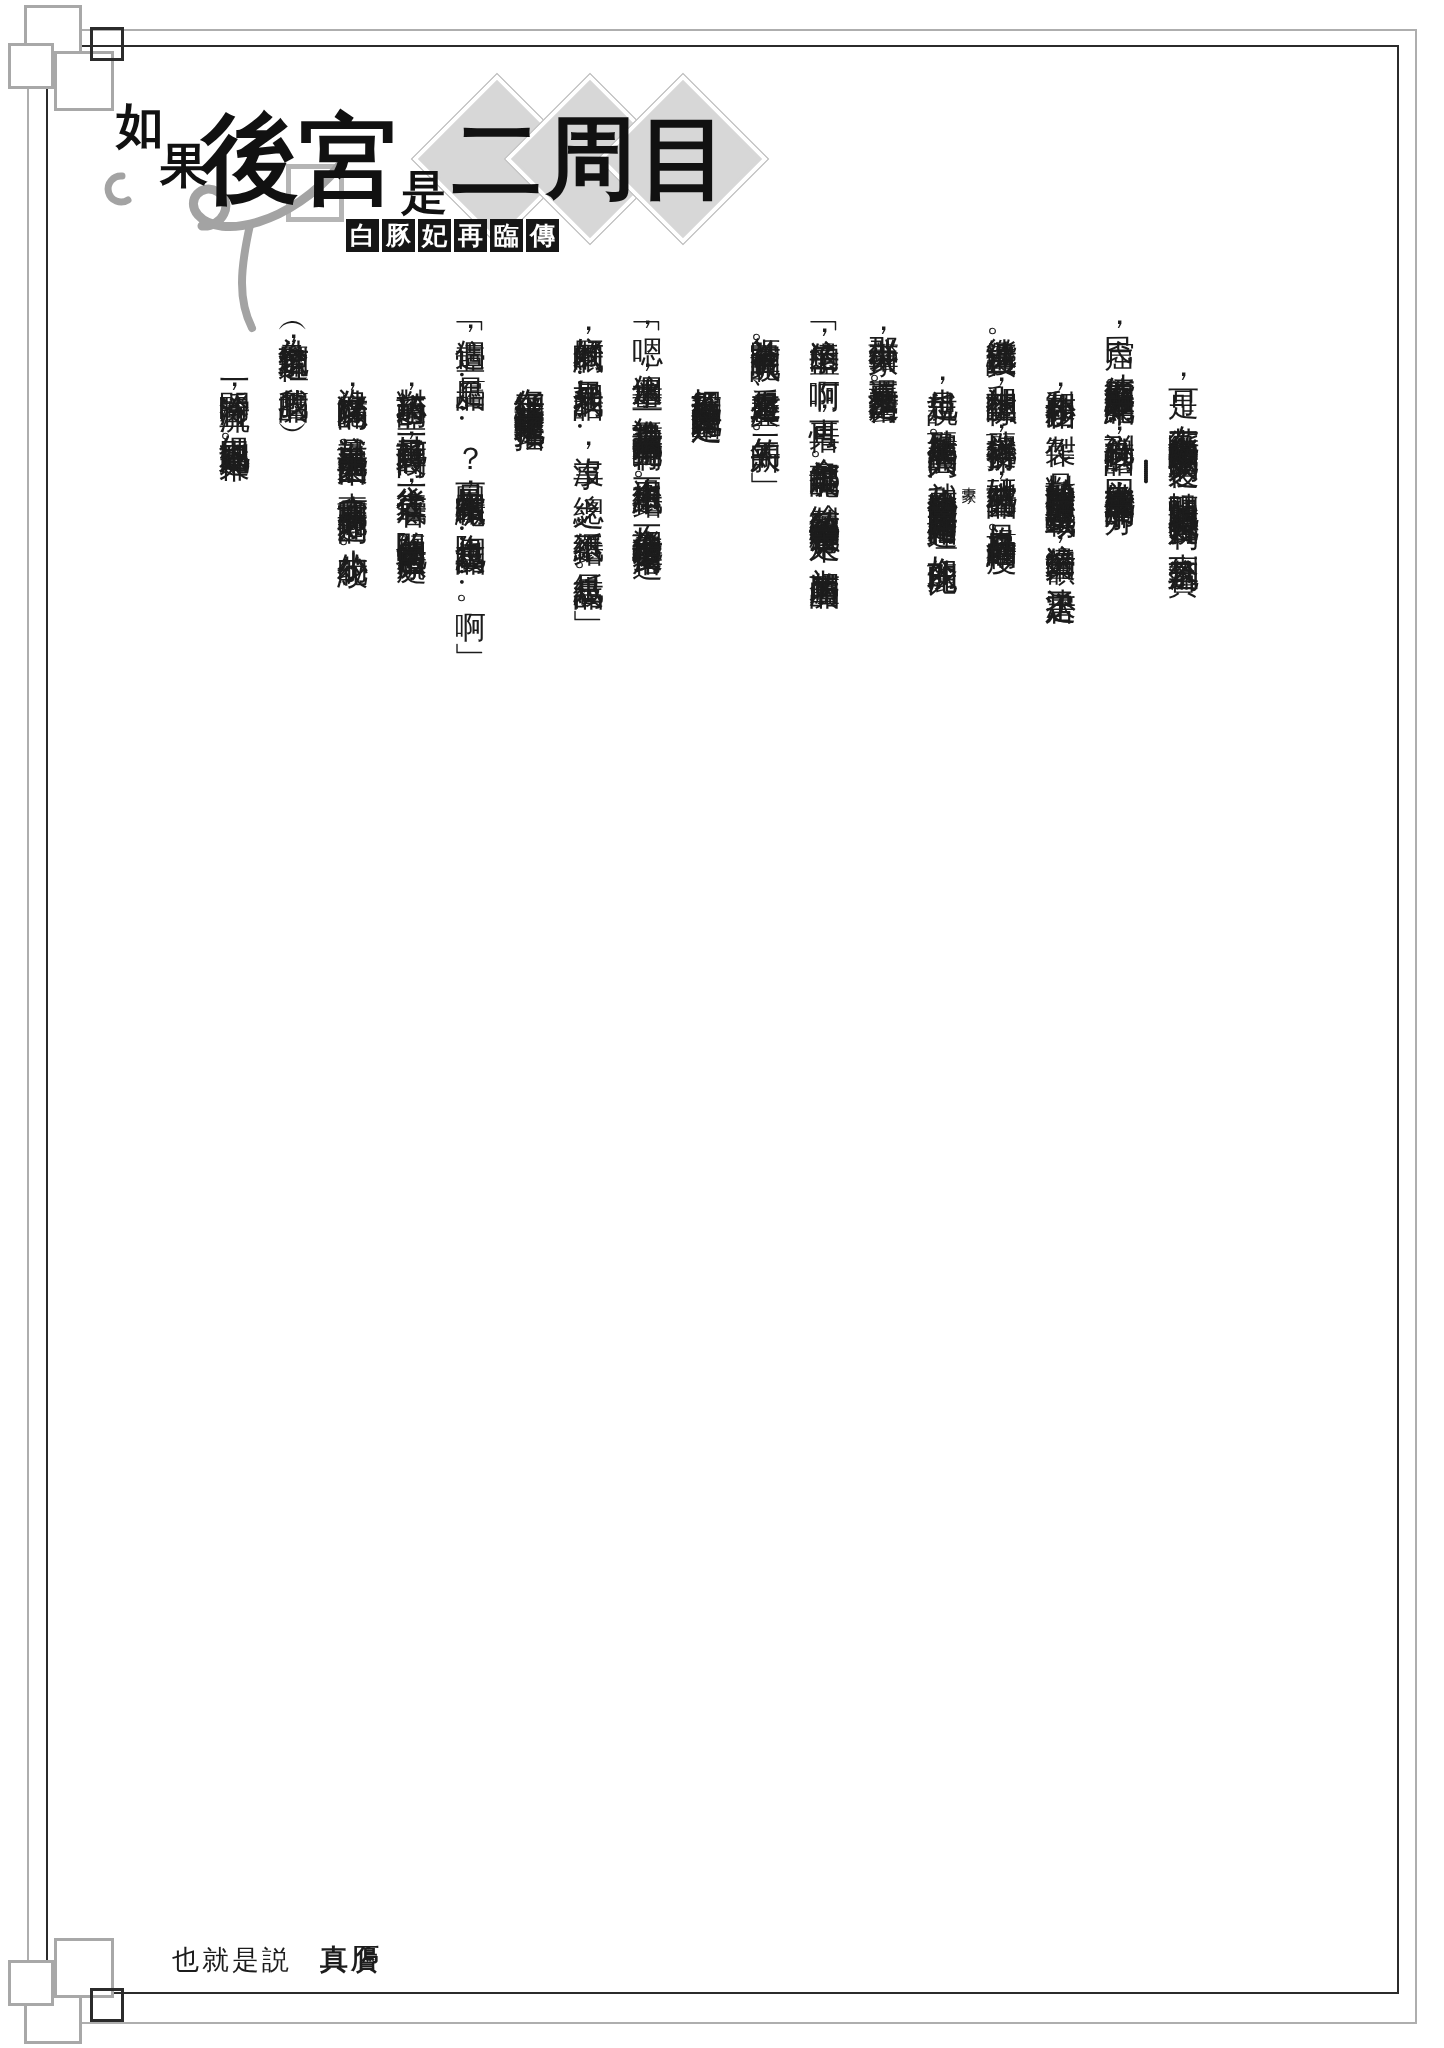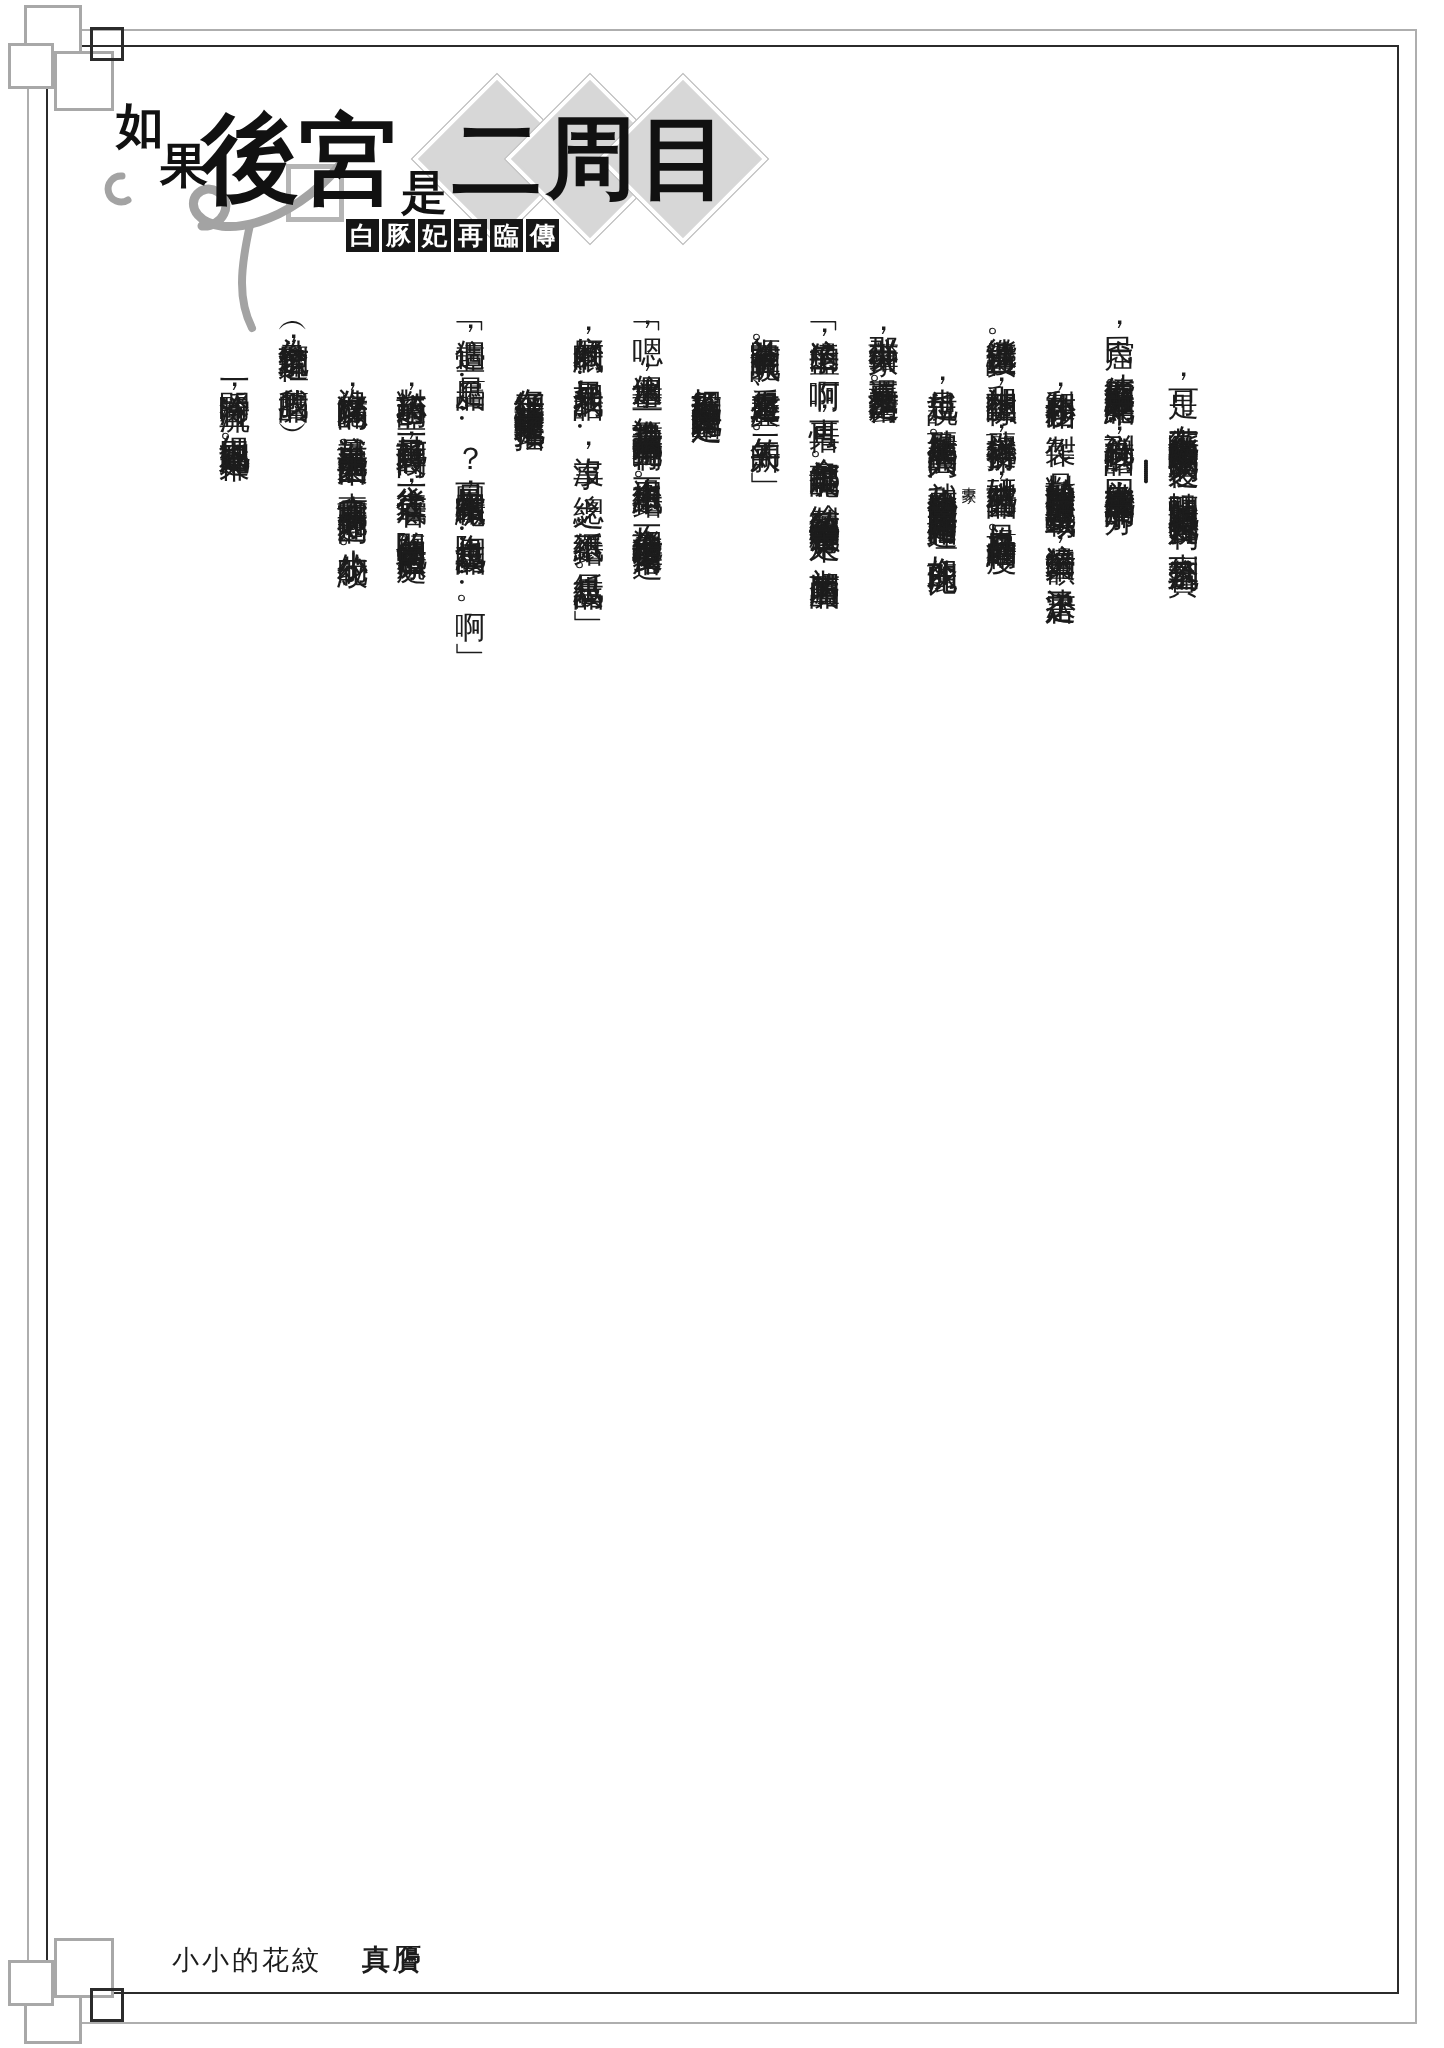"小小的花紋" span.series { text: 小小的花紋 -> 也就是説 }
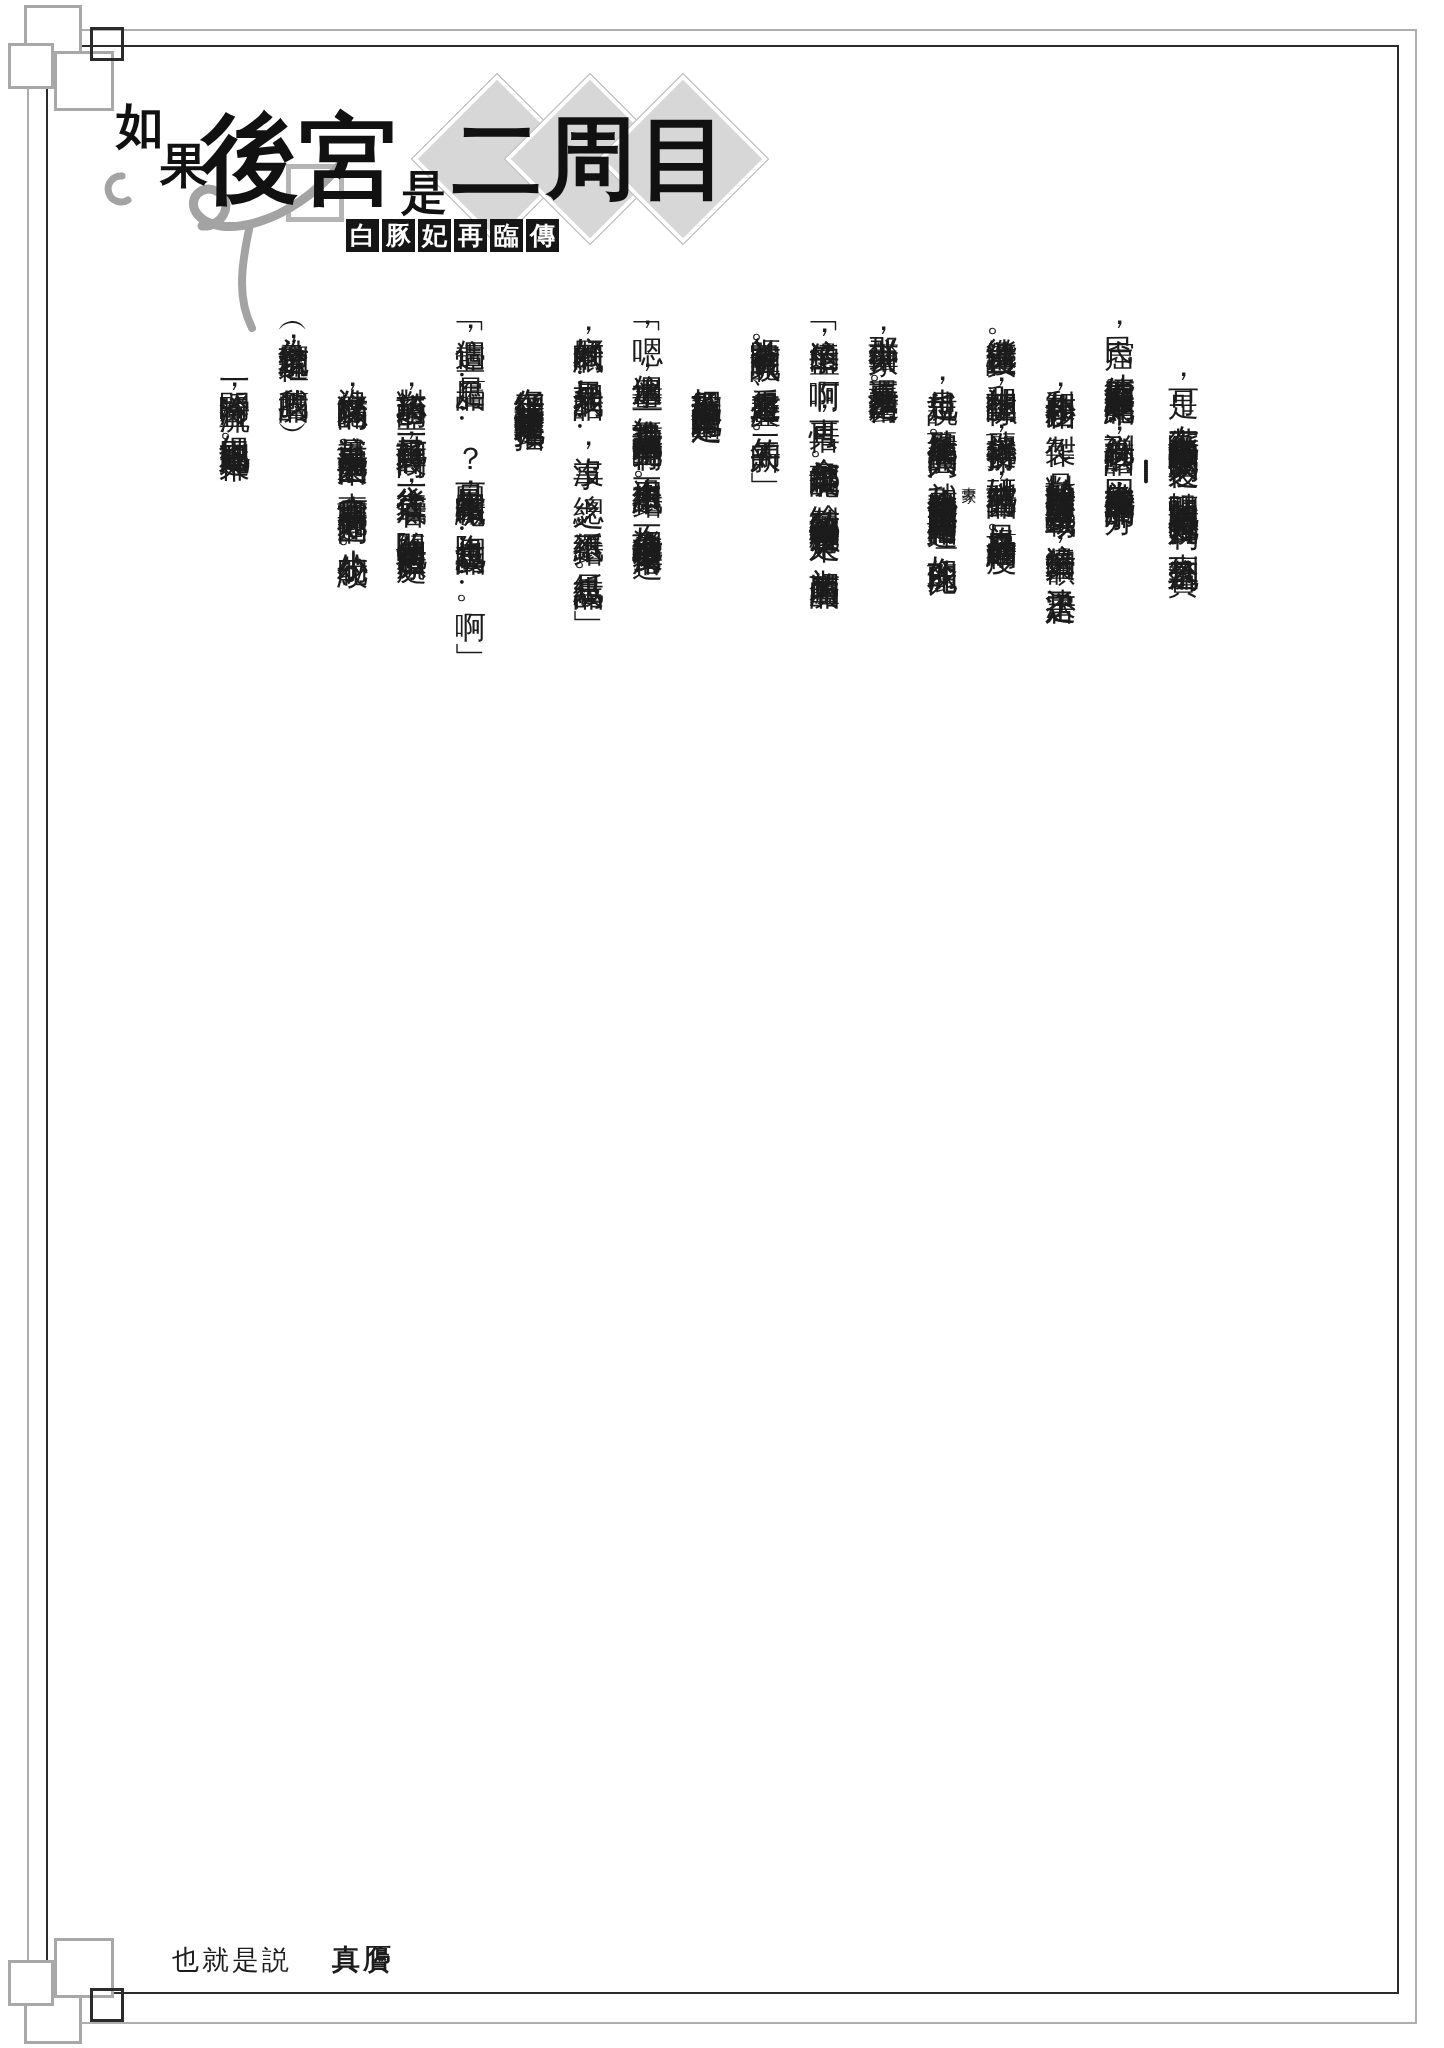"真贗" .footer .story { margin-left: 40px -> 28px }
